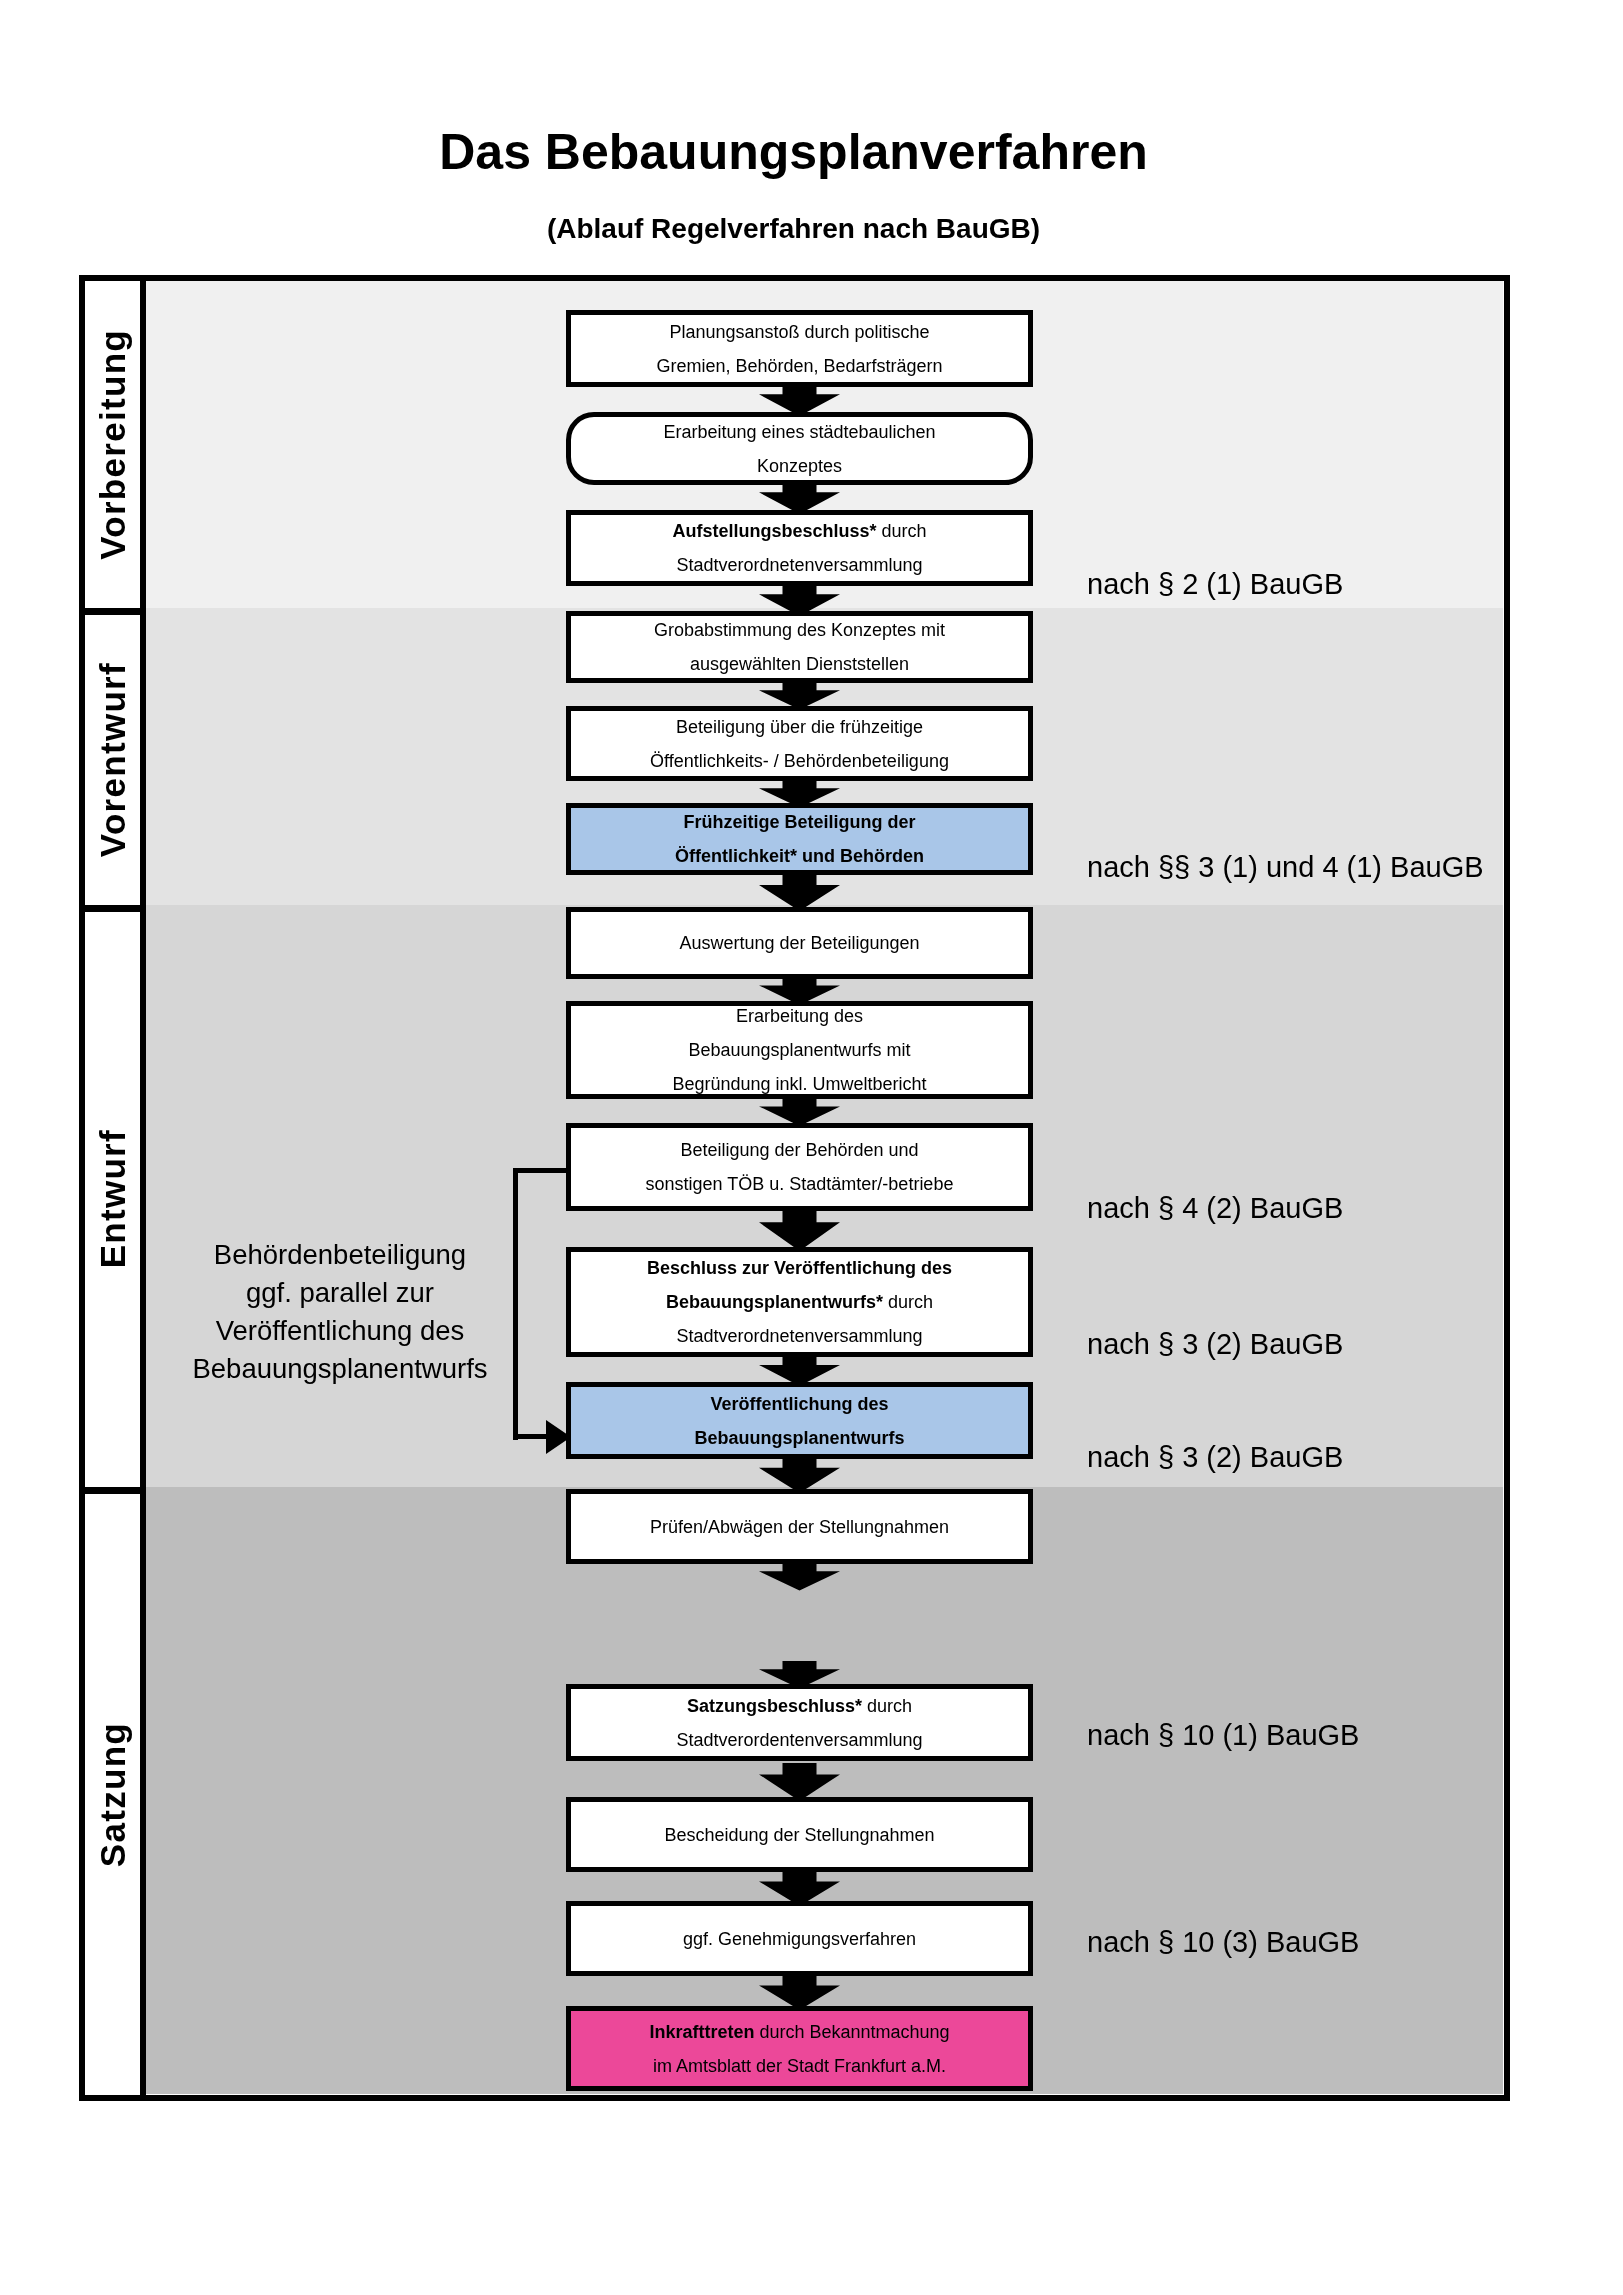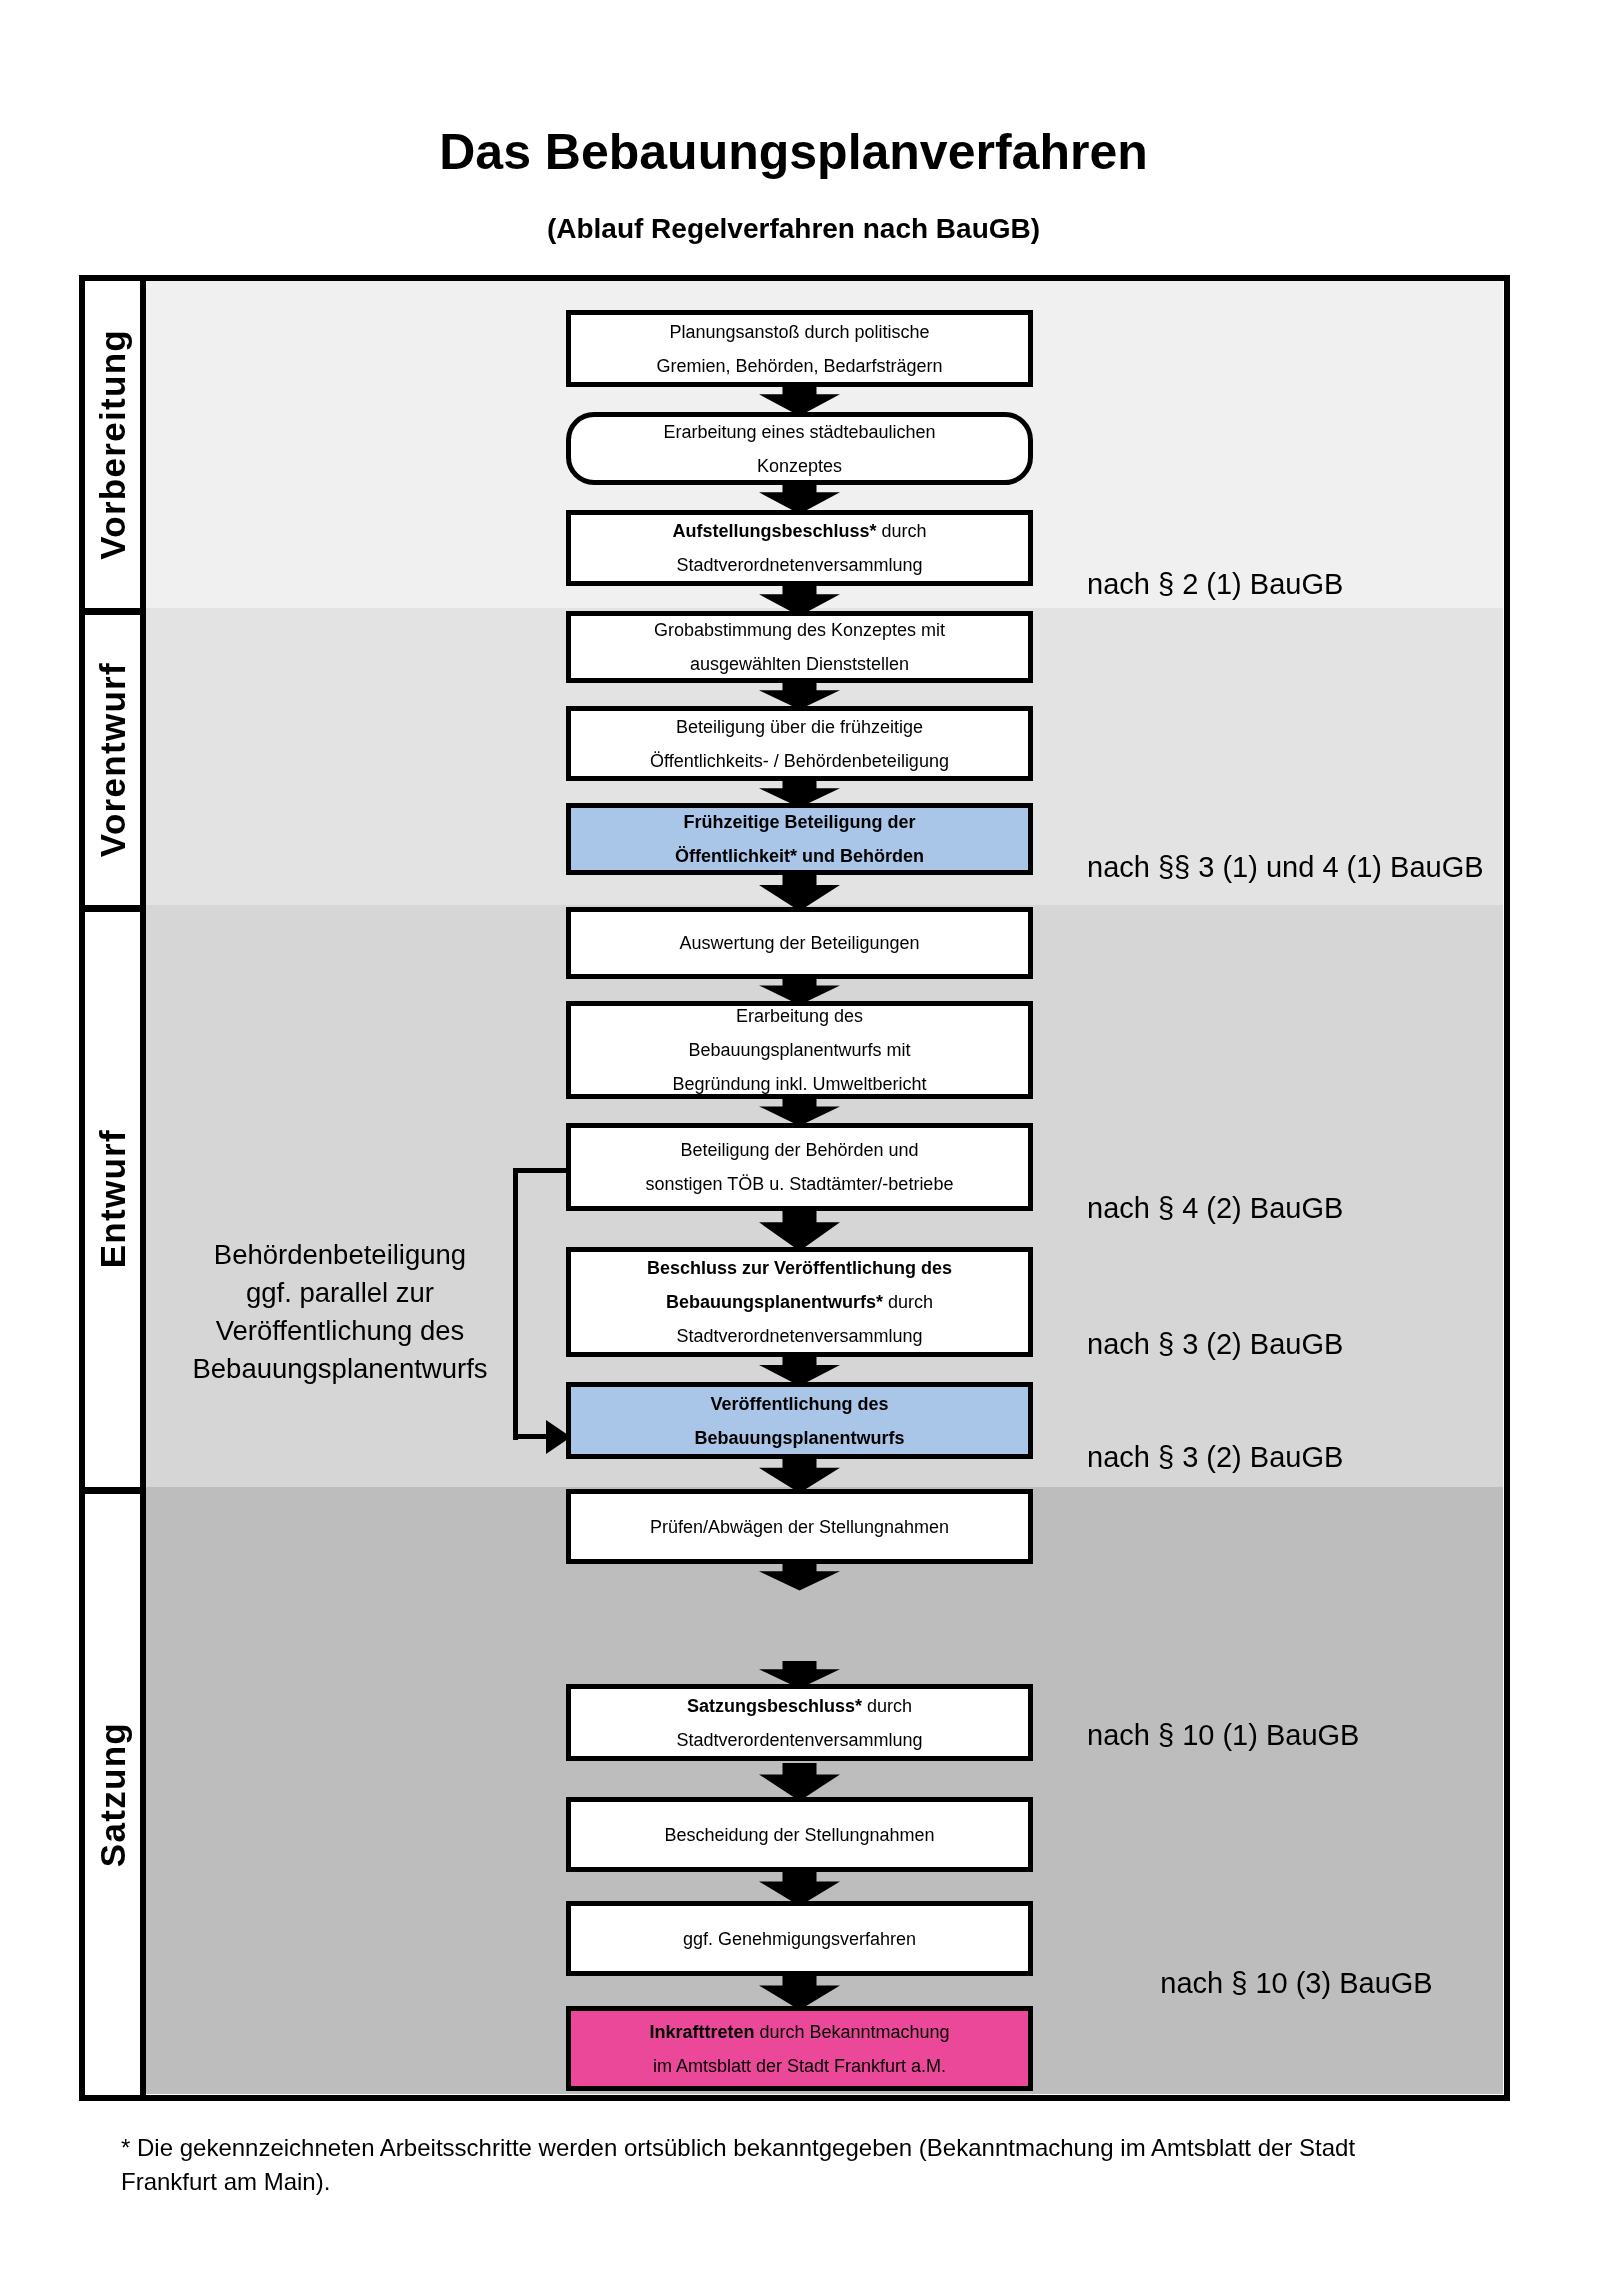"nach § 10 (3) BauGB" div.abs { text-align: center -> none; top: 1967px -> 1926px }
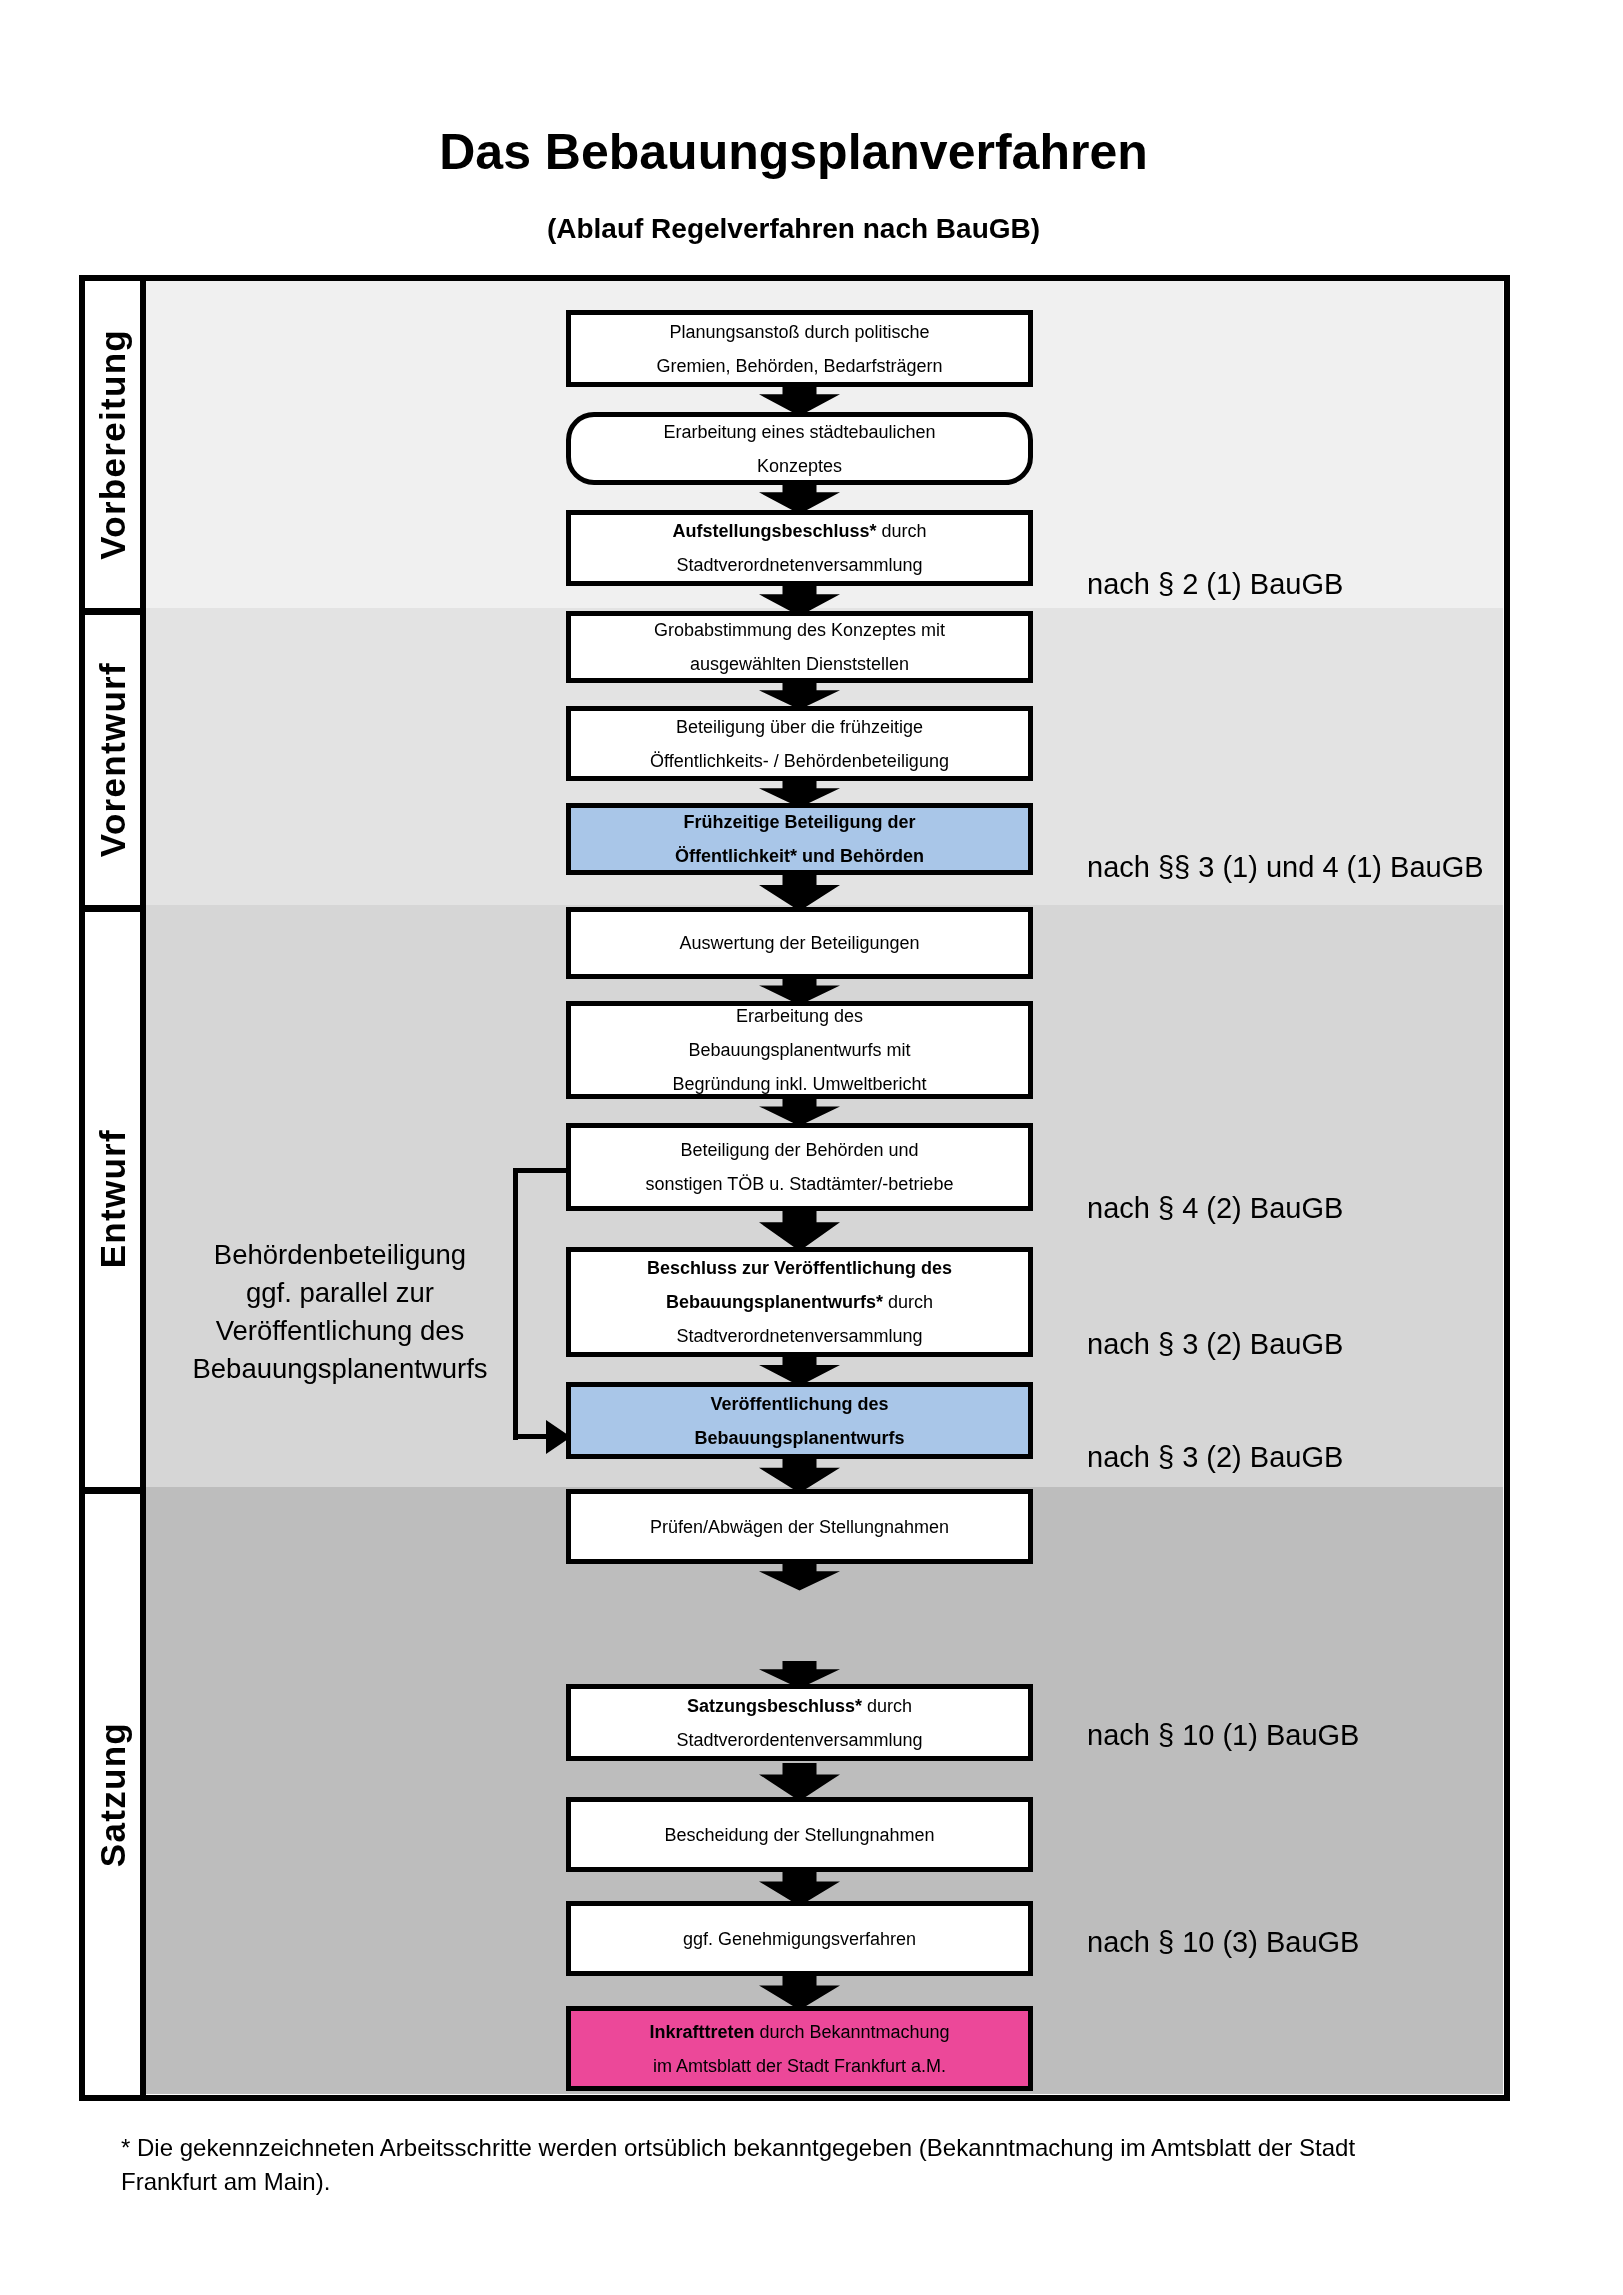"* Die gekennzeichneten Arbeitsschritte" div.abs { html: <div>* Die gekennzeichneten Arbeitsschritte werden ortsüblich bekanntgegeben (Bekanntmachung im Amtsblatt der Stadt Frankfurt am Main).</div> -> none }
